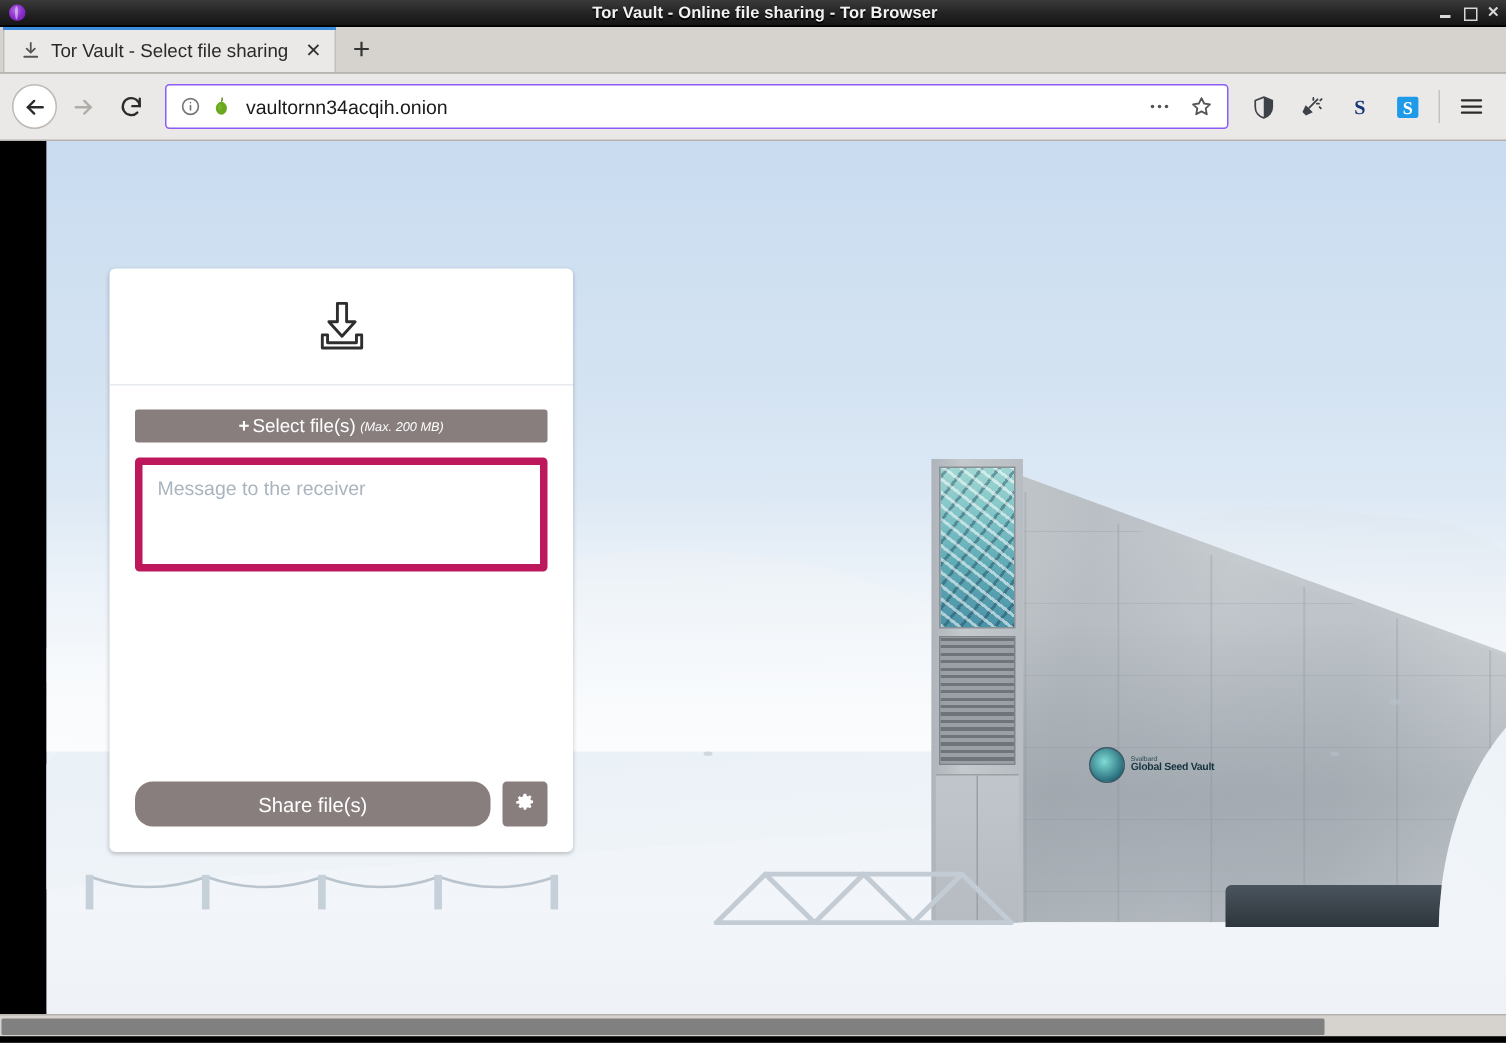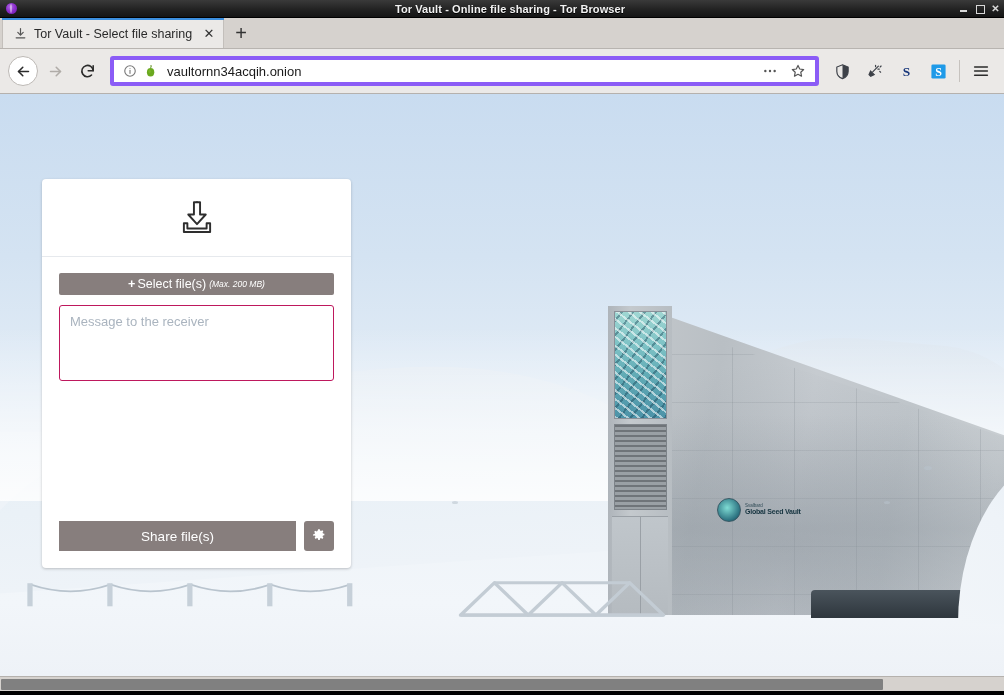"vaultornn34acqih.onion" .urlbar { border: 4px solid #8b5cf6 -> 1px solid #8b5cf6 }
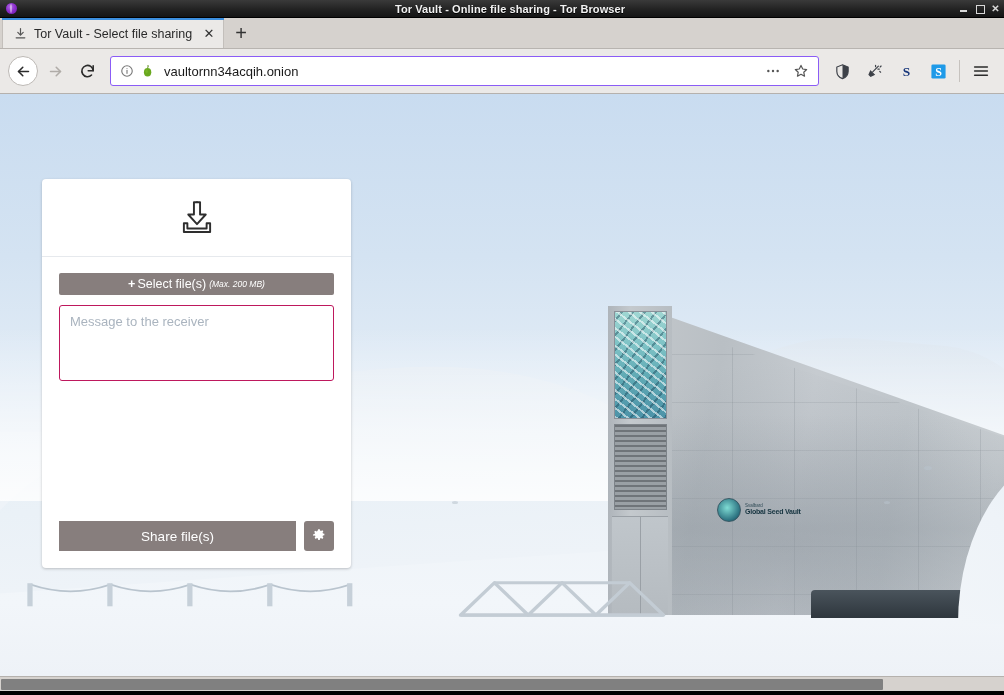"+ Select file(s) (Max. 200" .content { margin-left: none -> 31px }
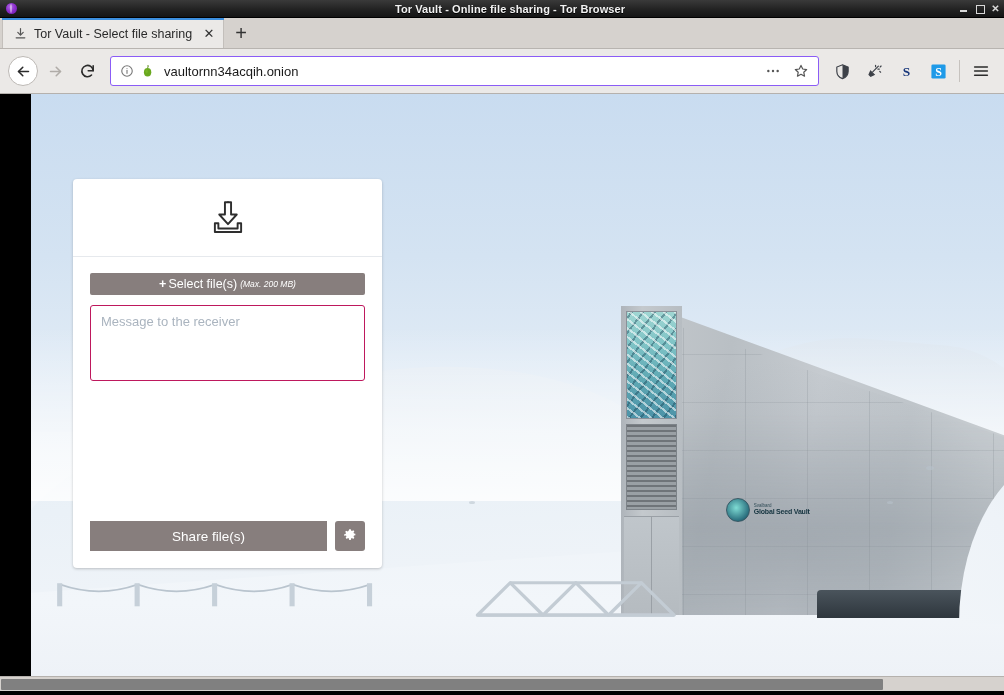"Message to the receiver" .msgbox { border: 1px solid #be185d -> 5px solid #be185d }
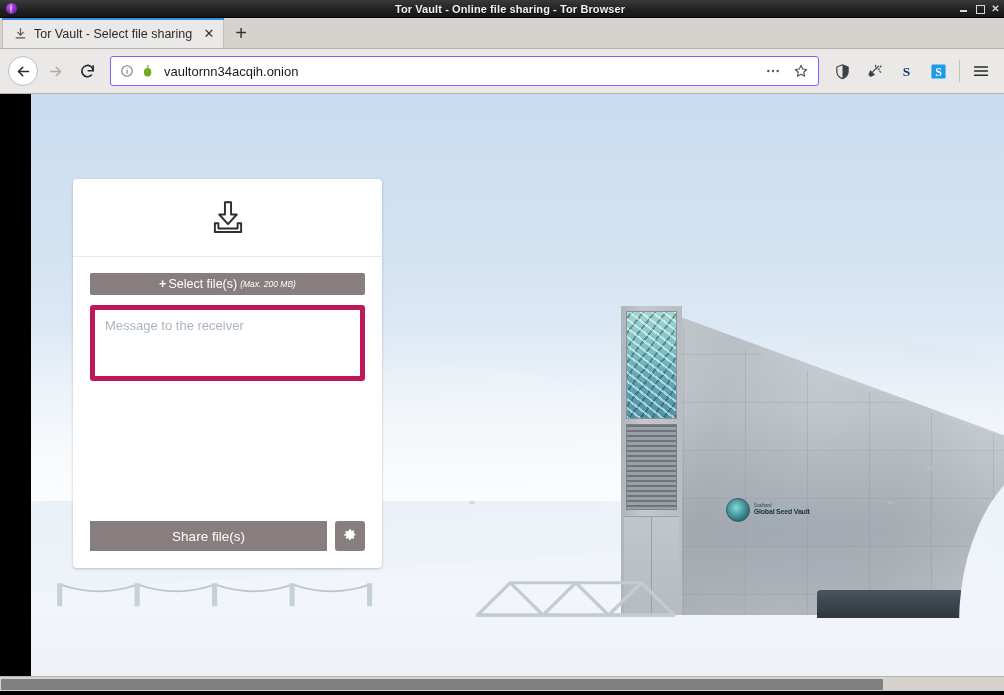"Share file(s)" .btn-share { border-radius: 0 -> 12px }
